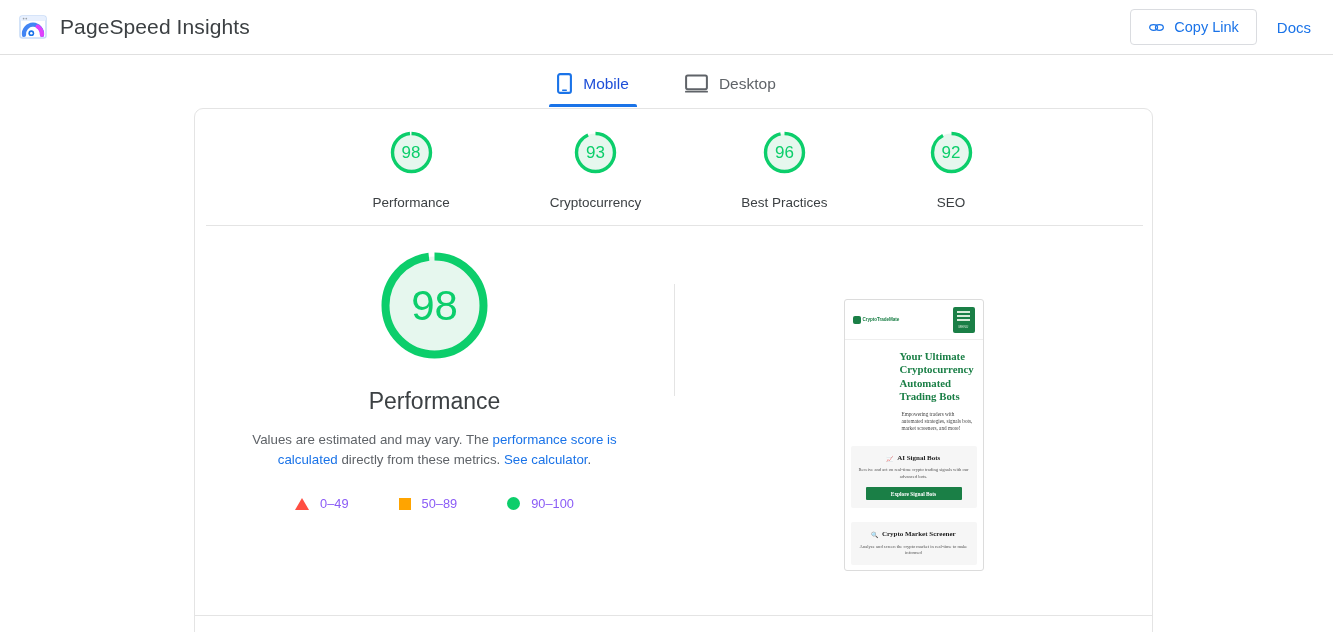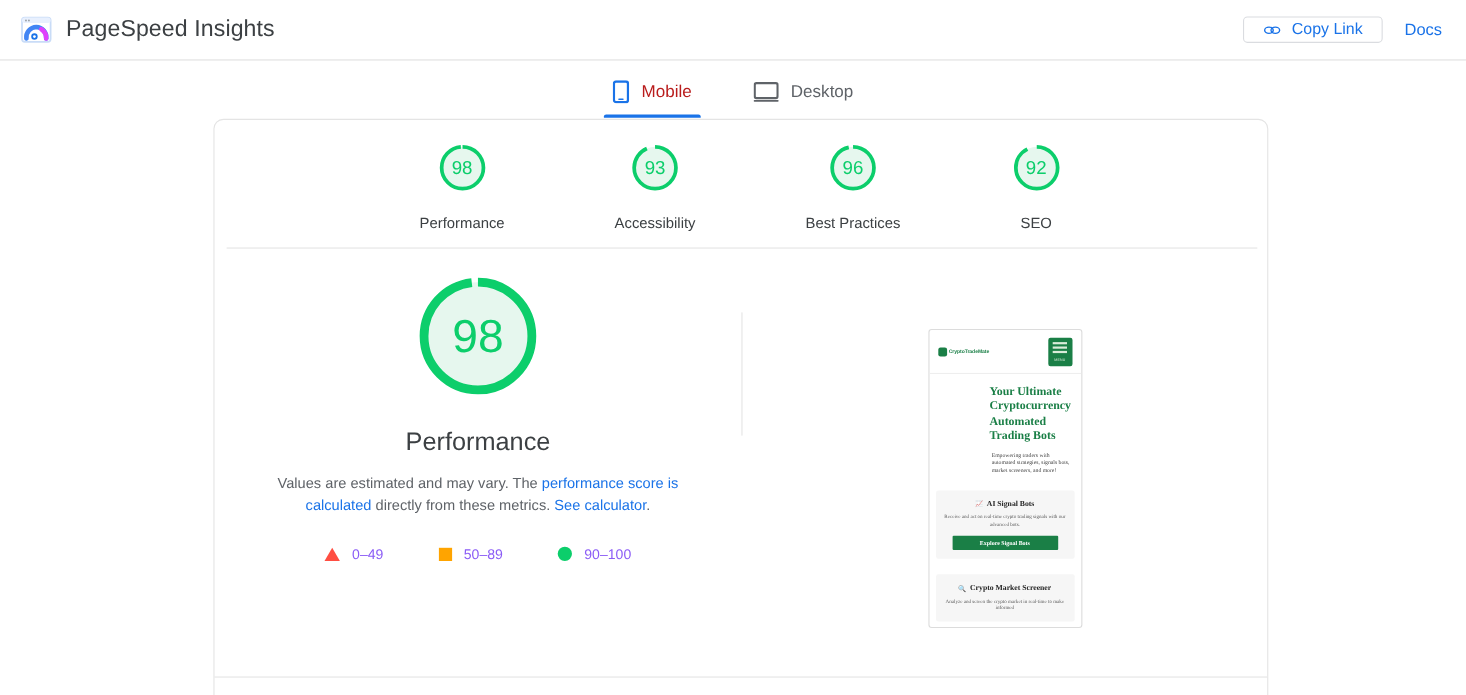"Copy Link" .copy-link-btn { height: 24px -> 36px }
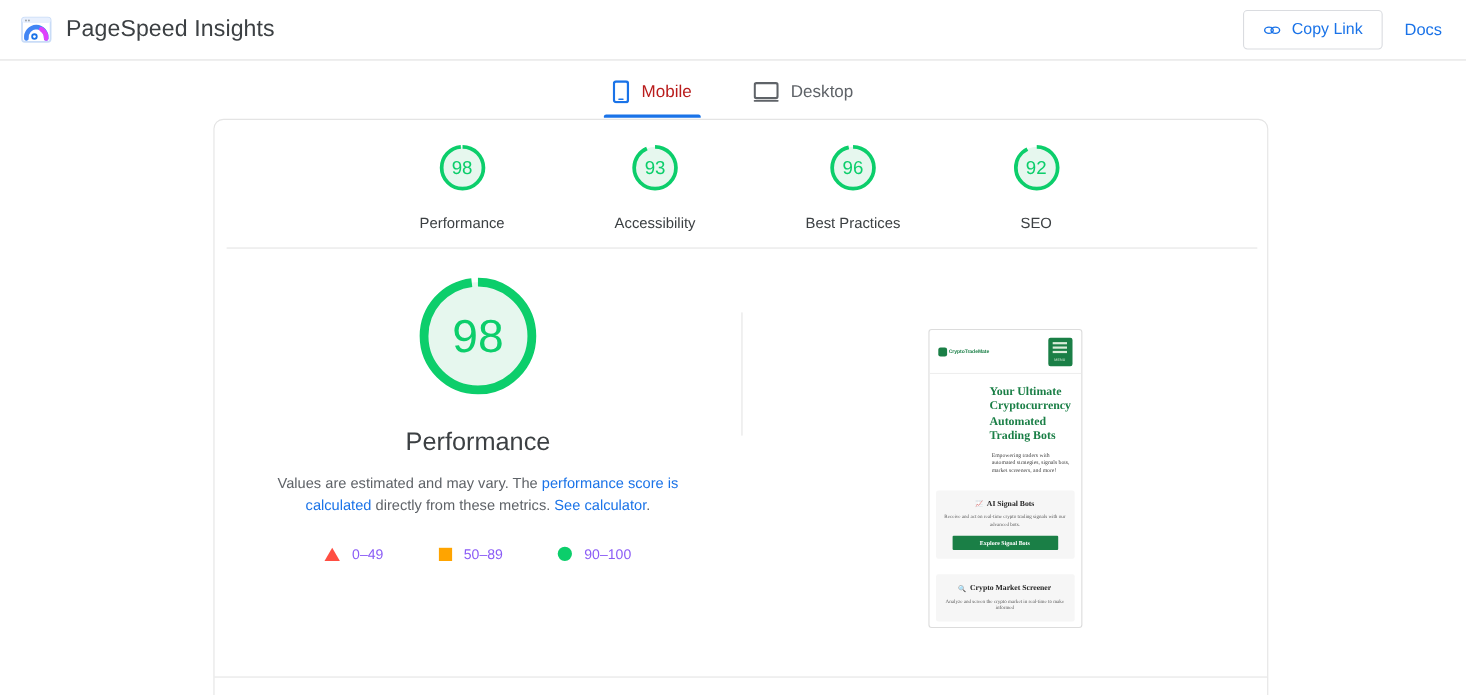"Mobile" .tab.active { color: #b91c1c -> #1d4ed8 }
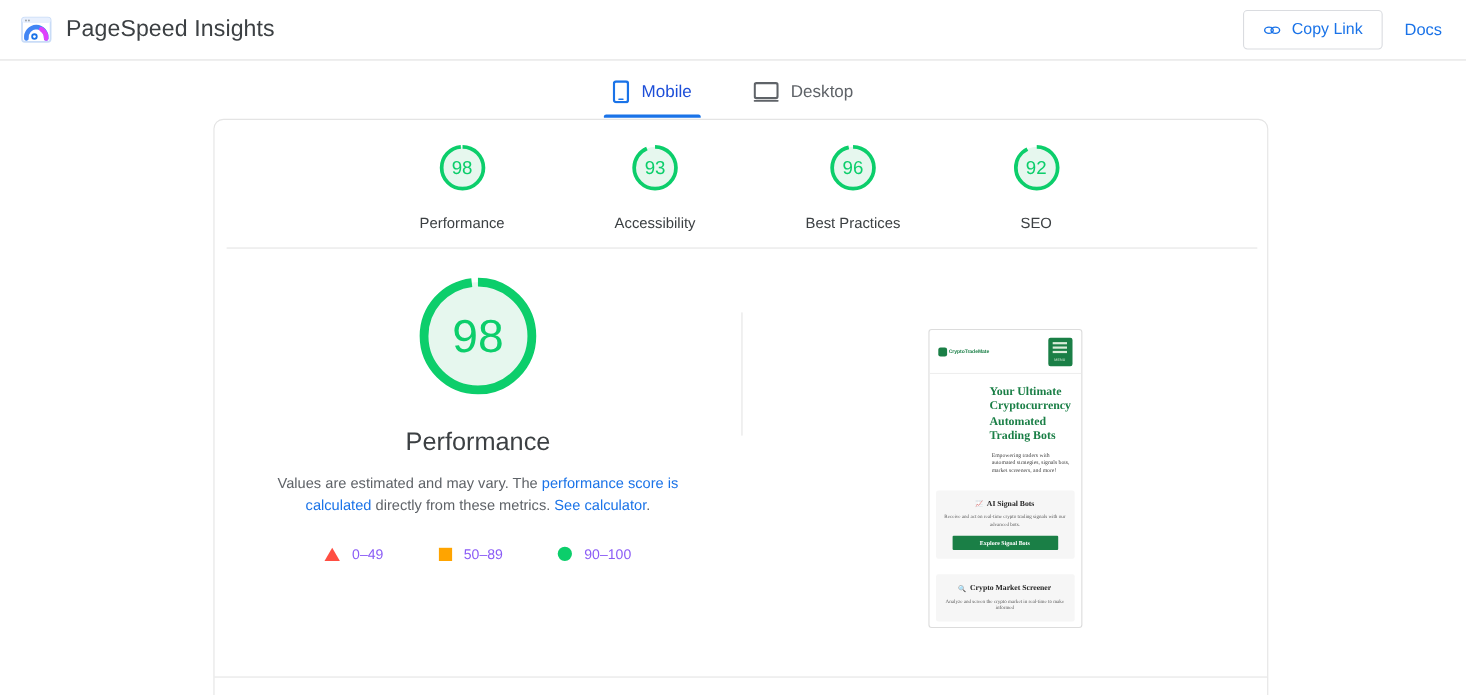"Accessibility" span.summary-label { text: Accessibility -> Cryptocurrency }
